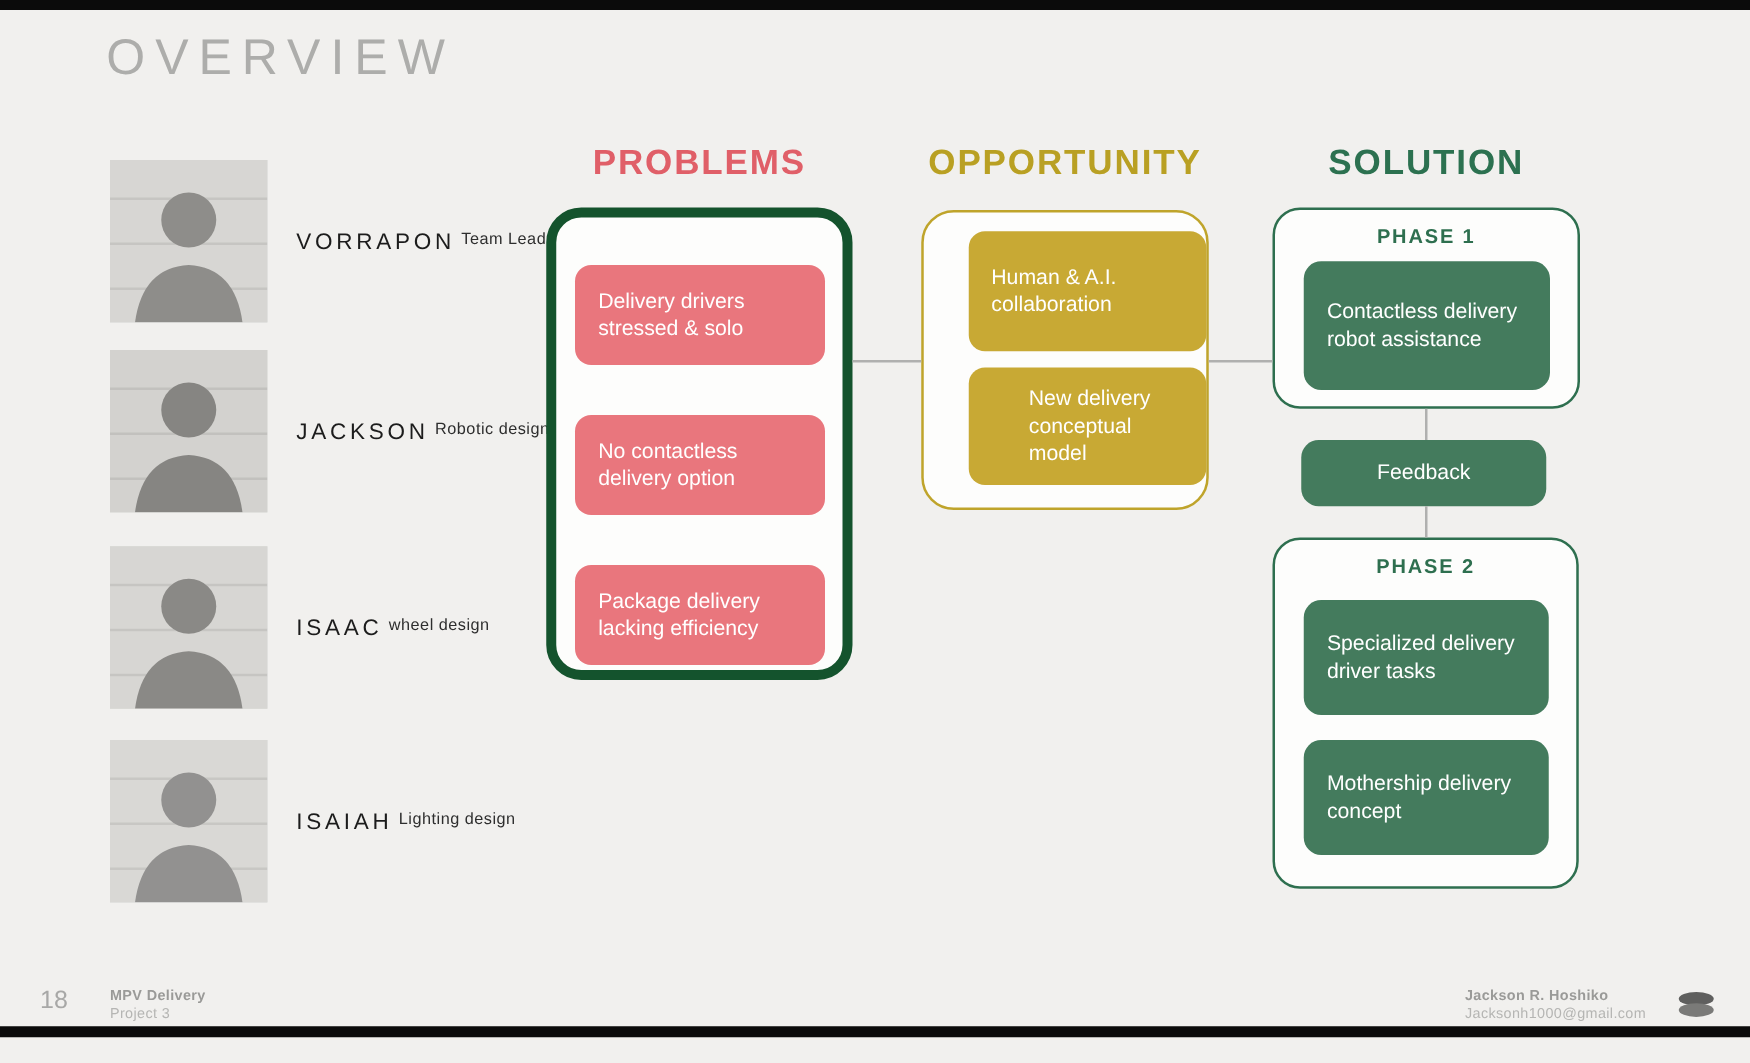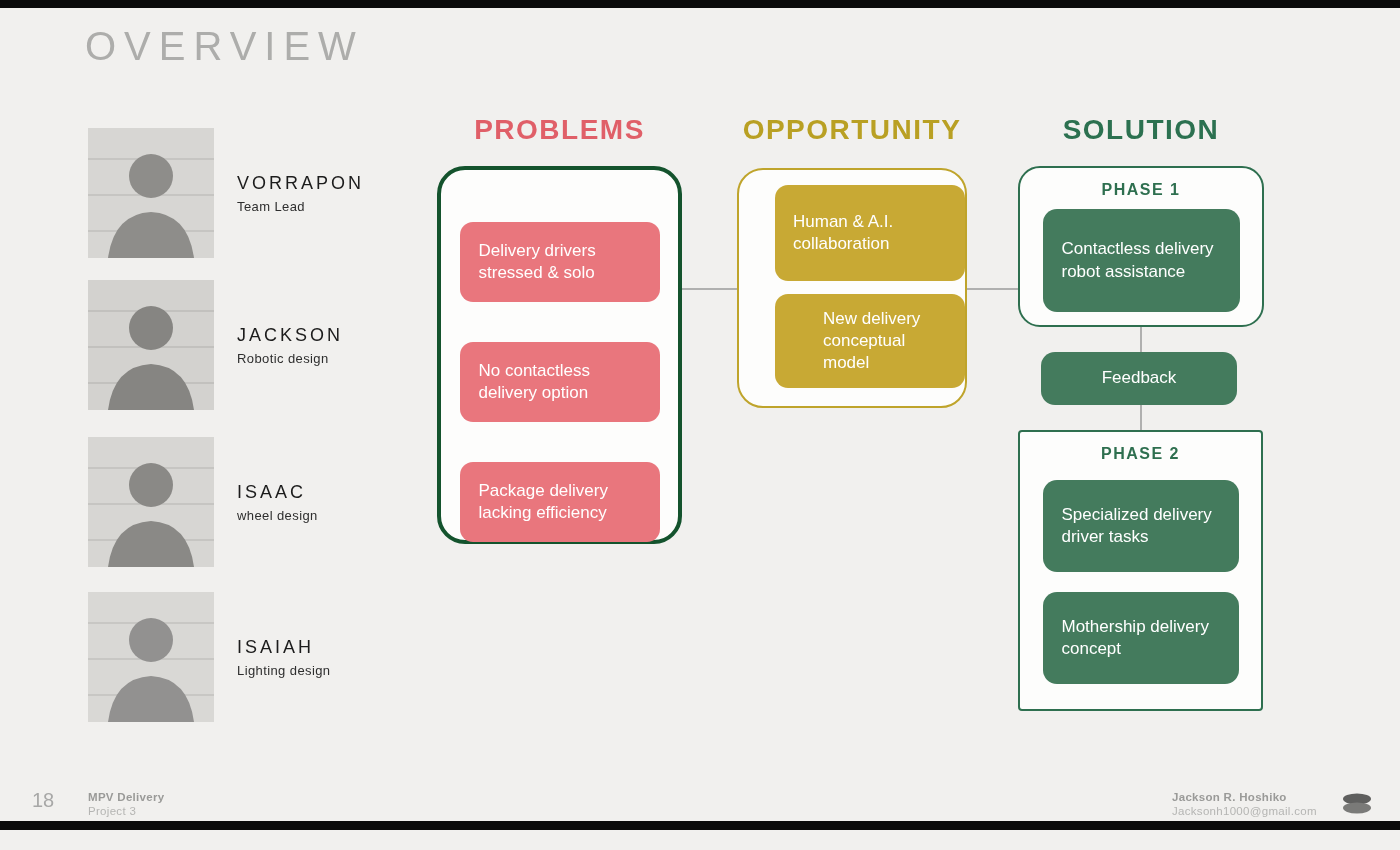"VORRAPON" .mtext { flex-direction: column -> row }
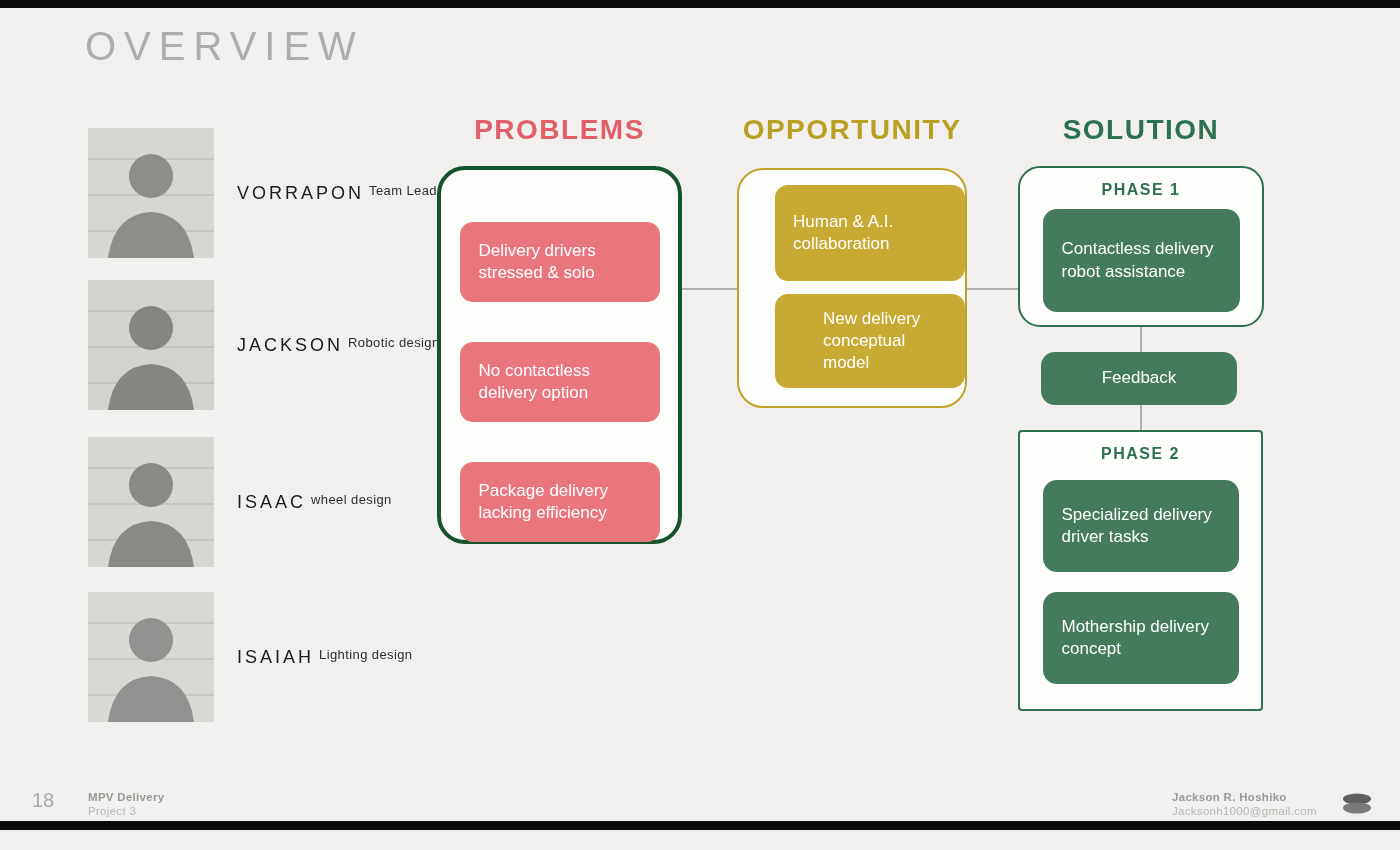"Delivery drivers stressed & solo" .problems-panel { border: 4px solid #14532d -> 8px solid #14532d; padding-top: 52px -> 38px }
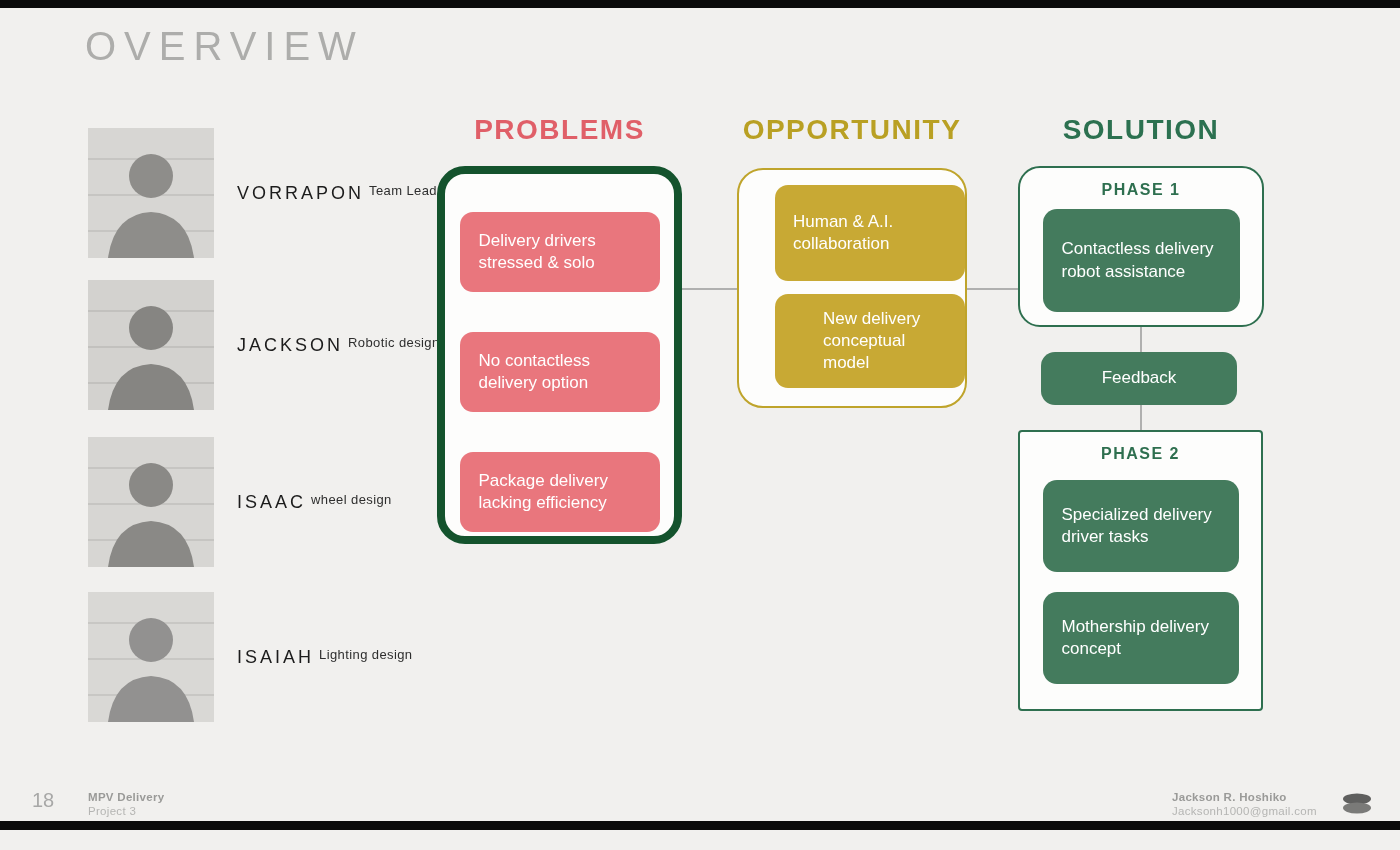"PHASE 2" .phase2-panel { border-radius: 4px -> 22px }
